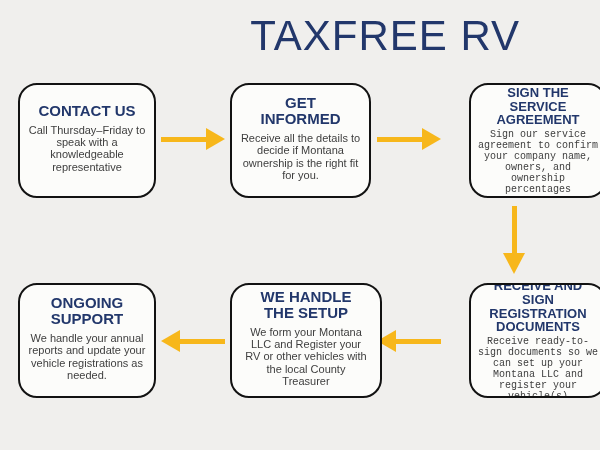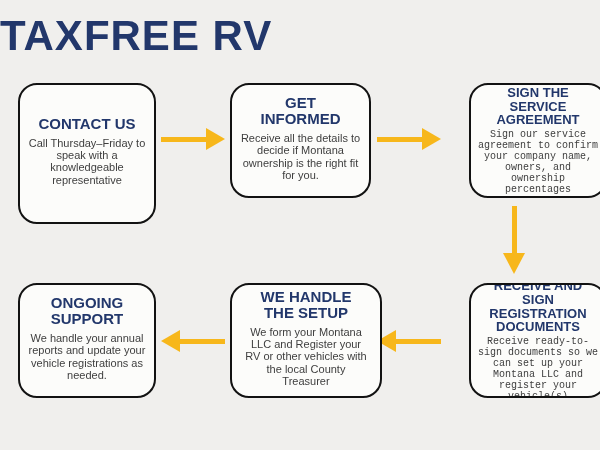"TAXFREE RV" .page-title { font-weight: 700 -> 400; text-align: left -> right }
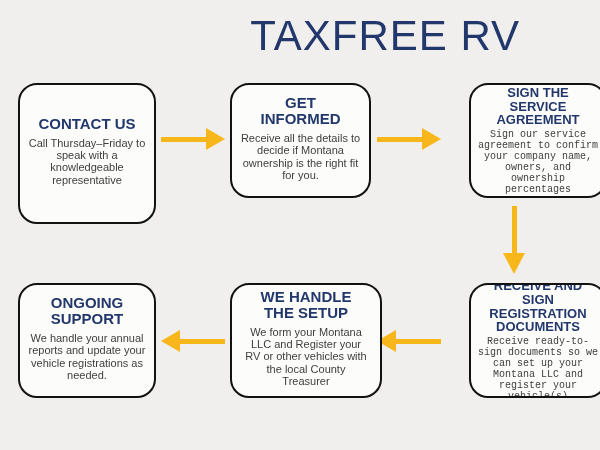"CONTACT US" .s1 { height: 141px -> 115px }
